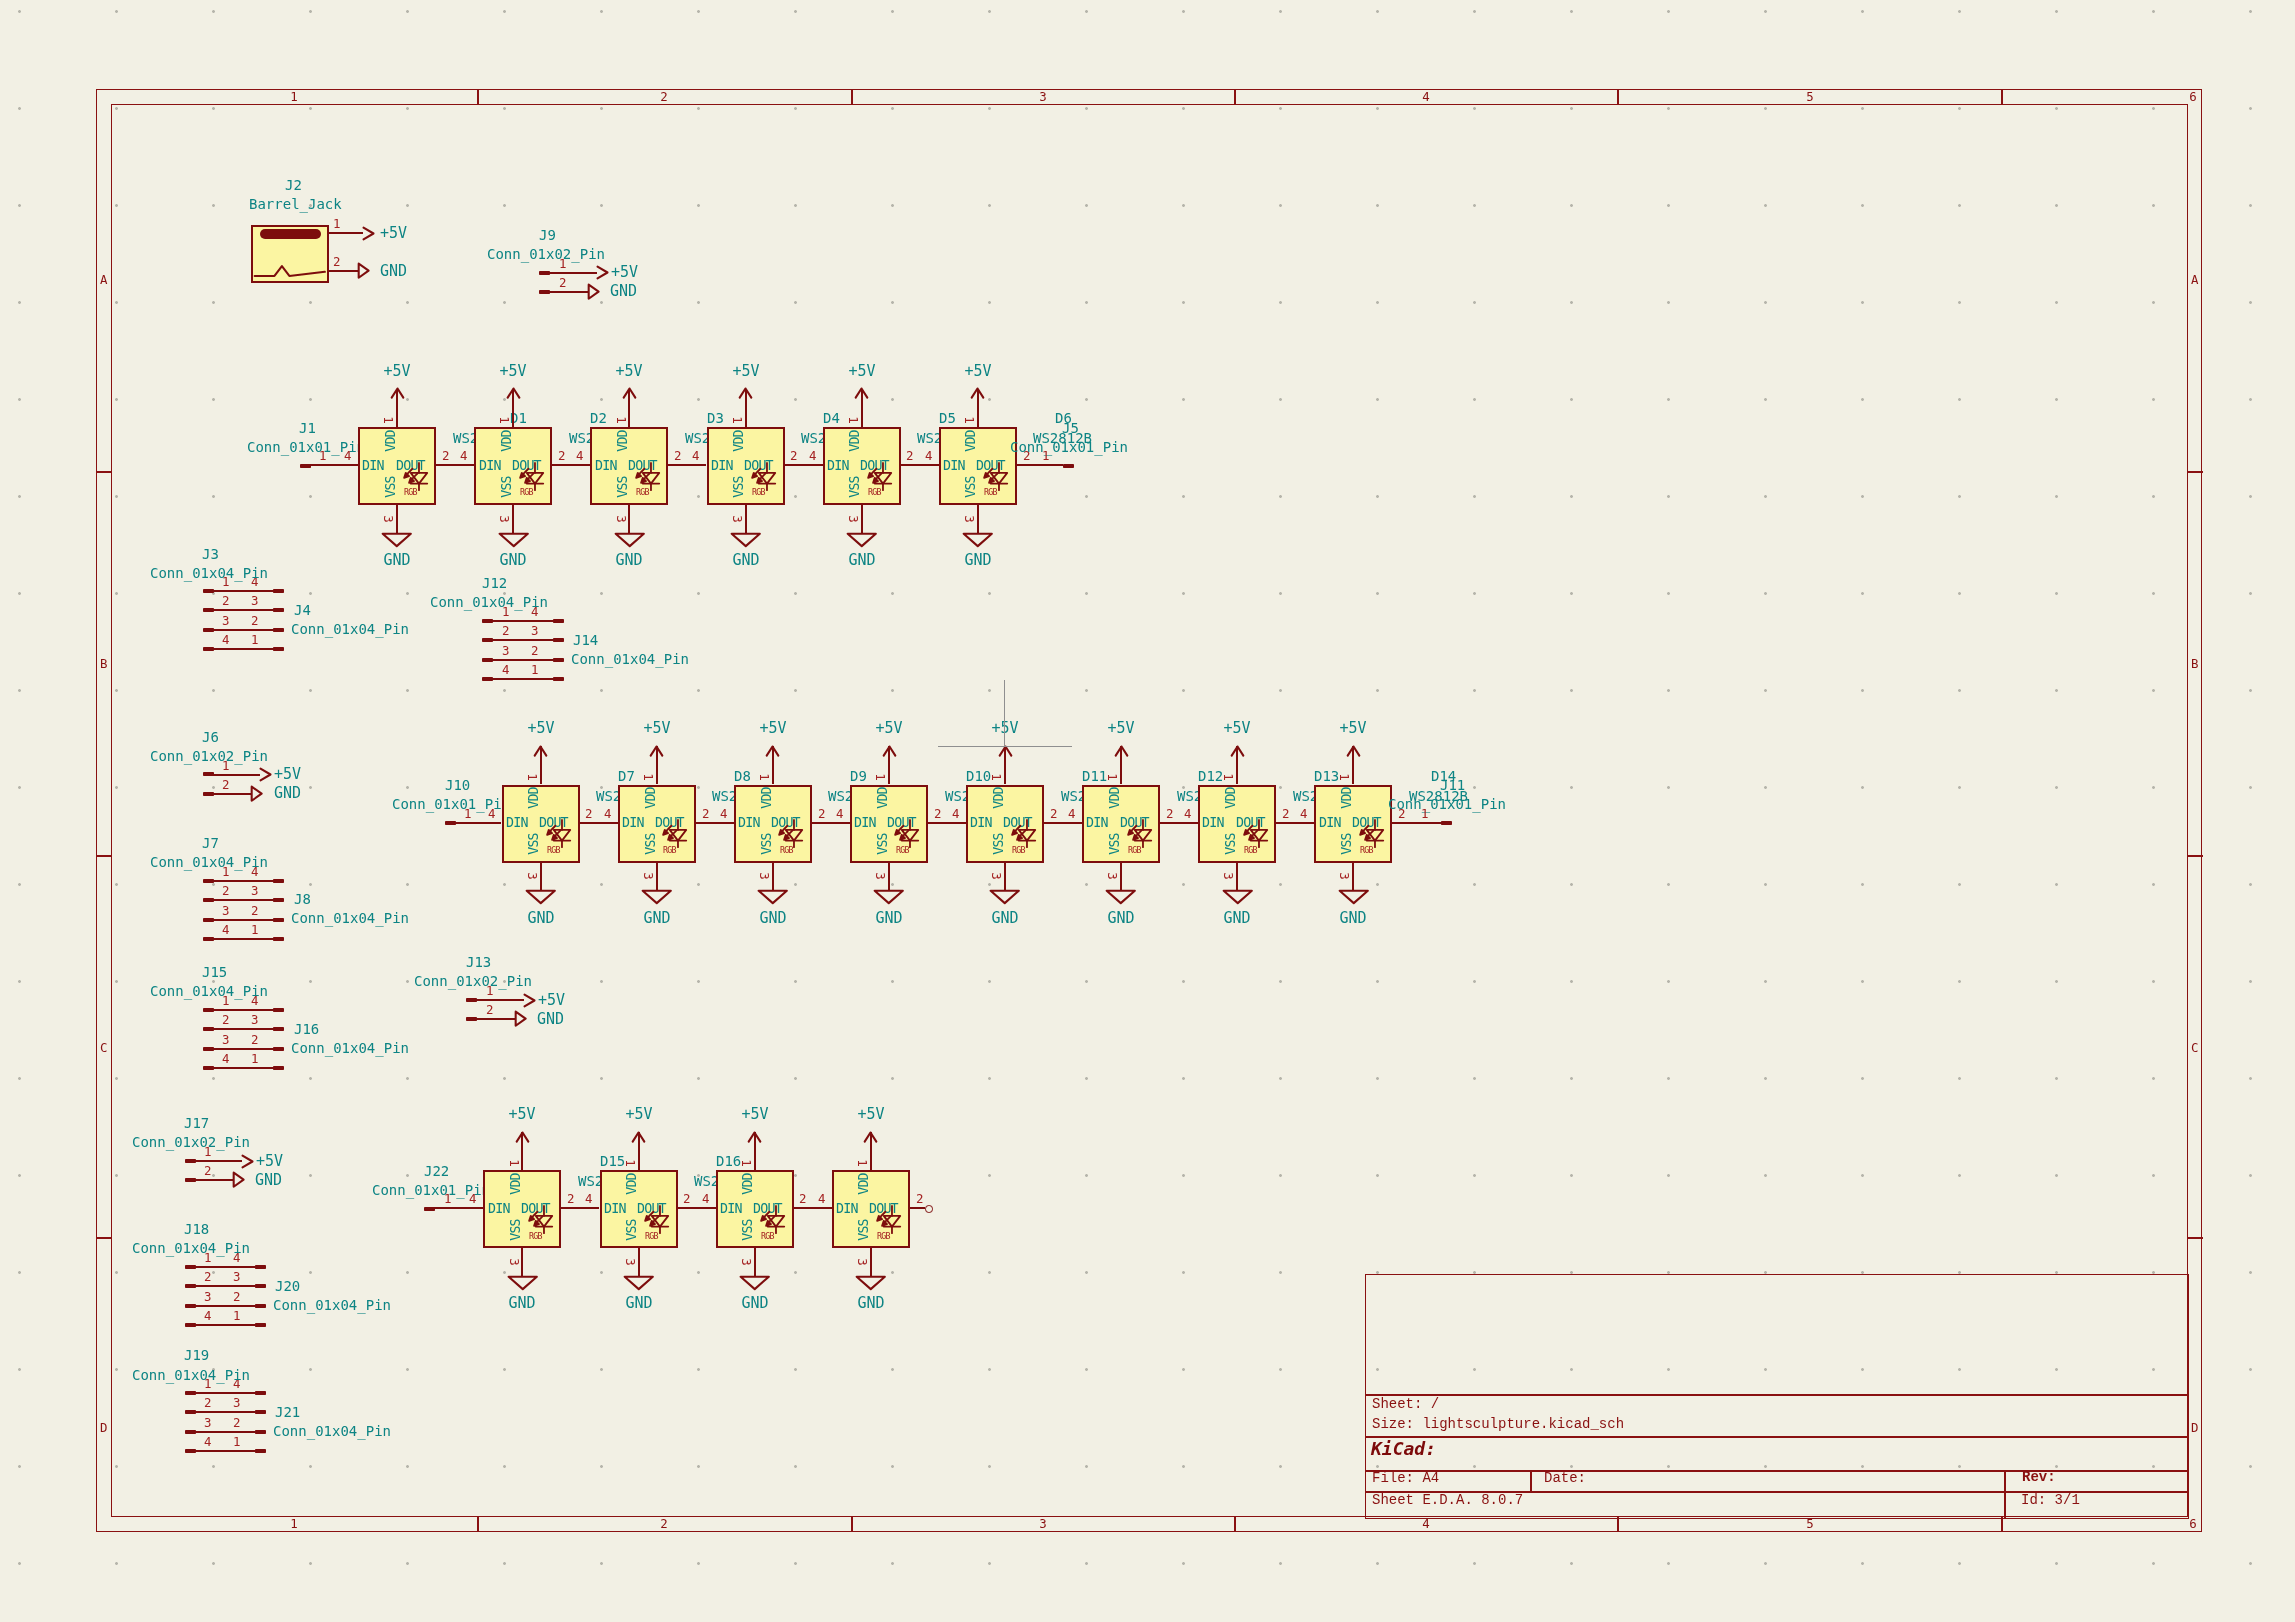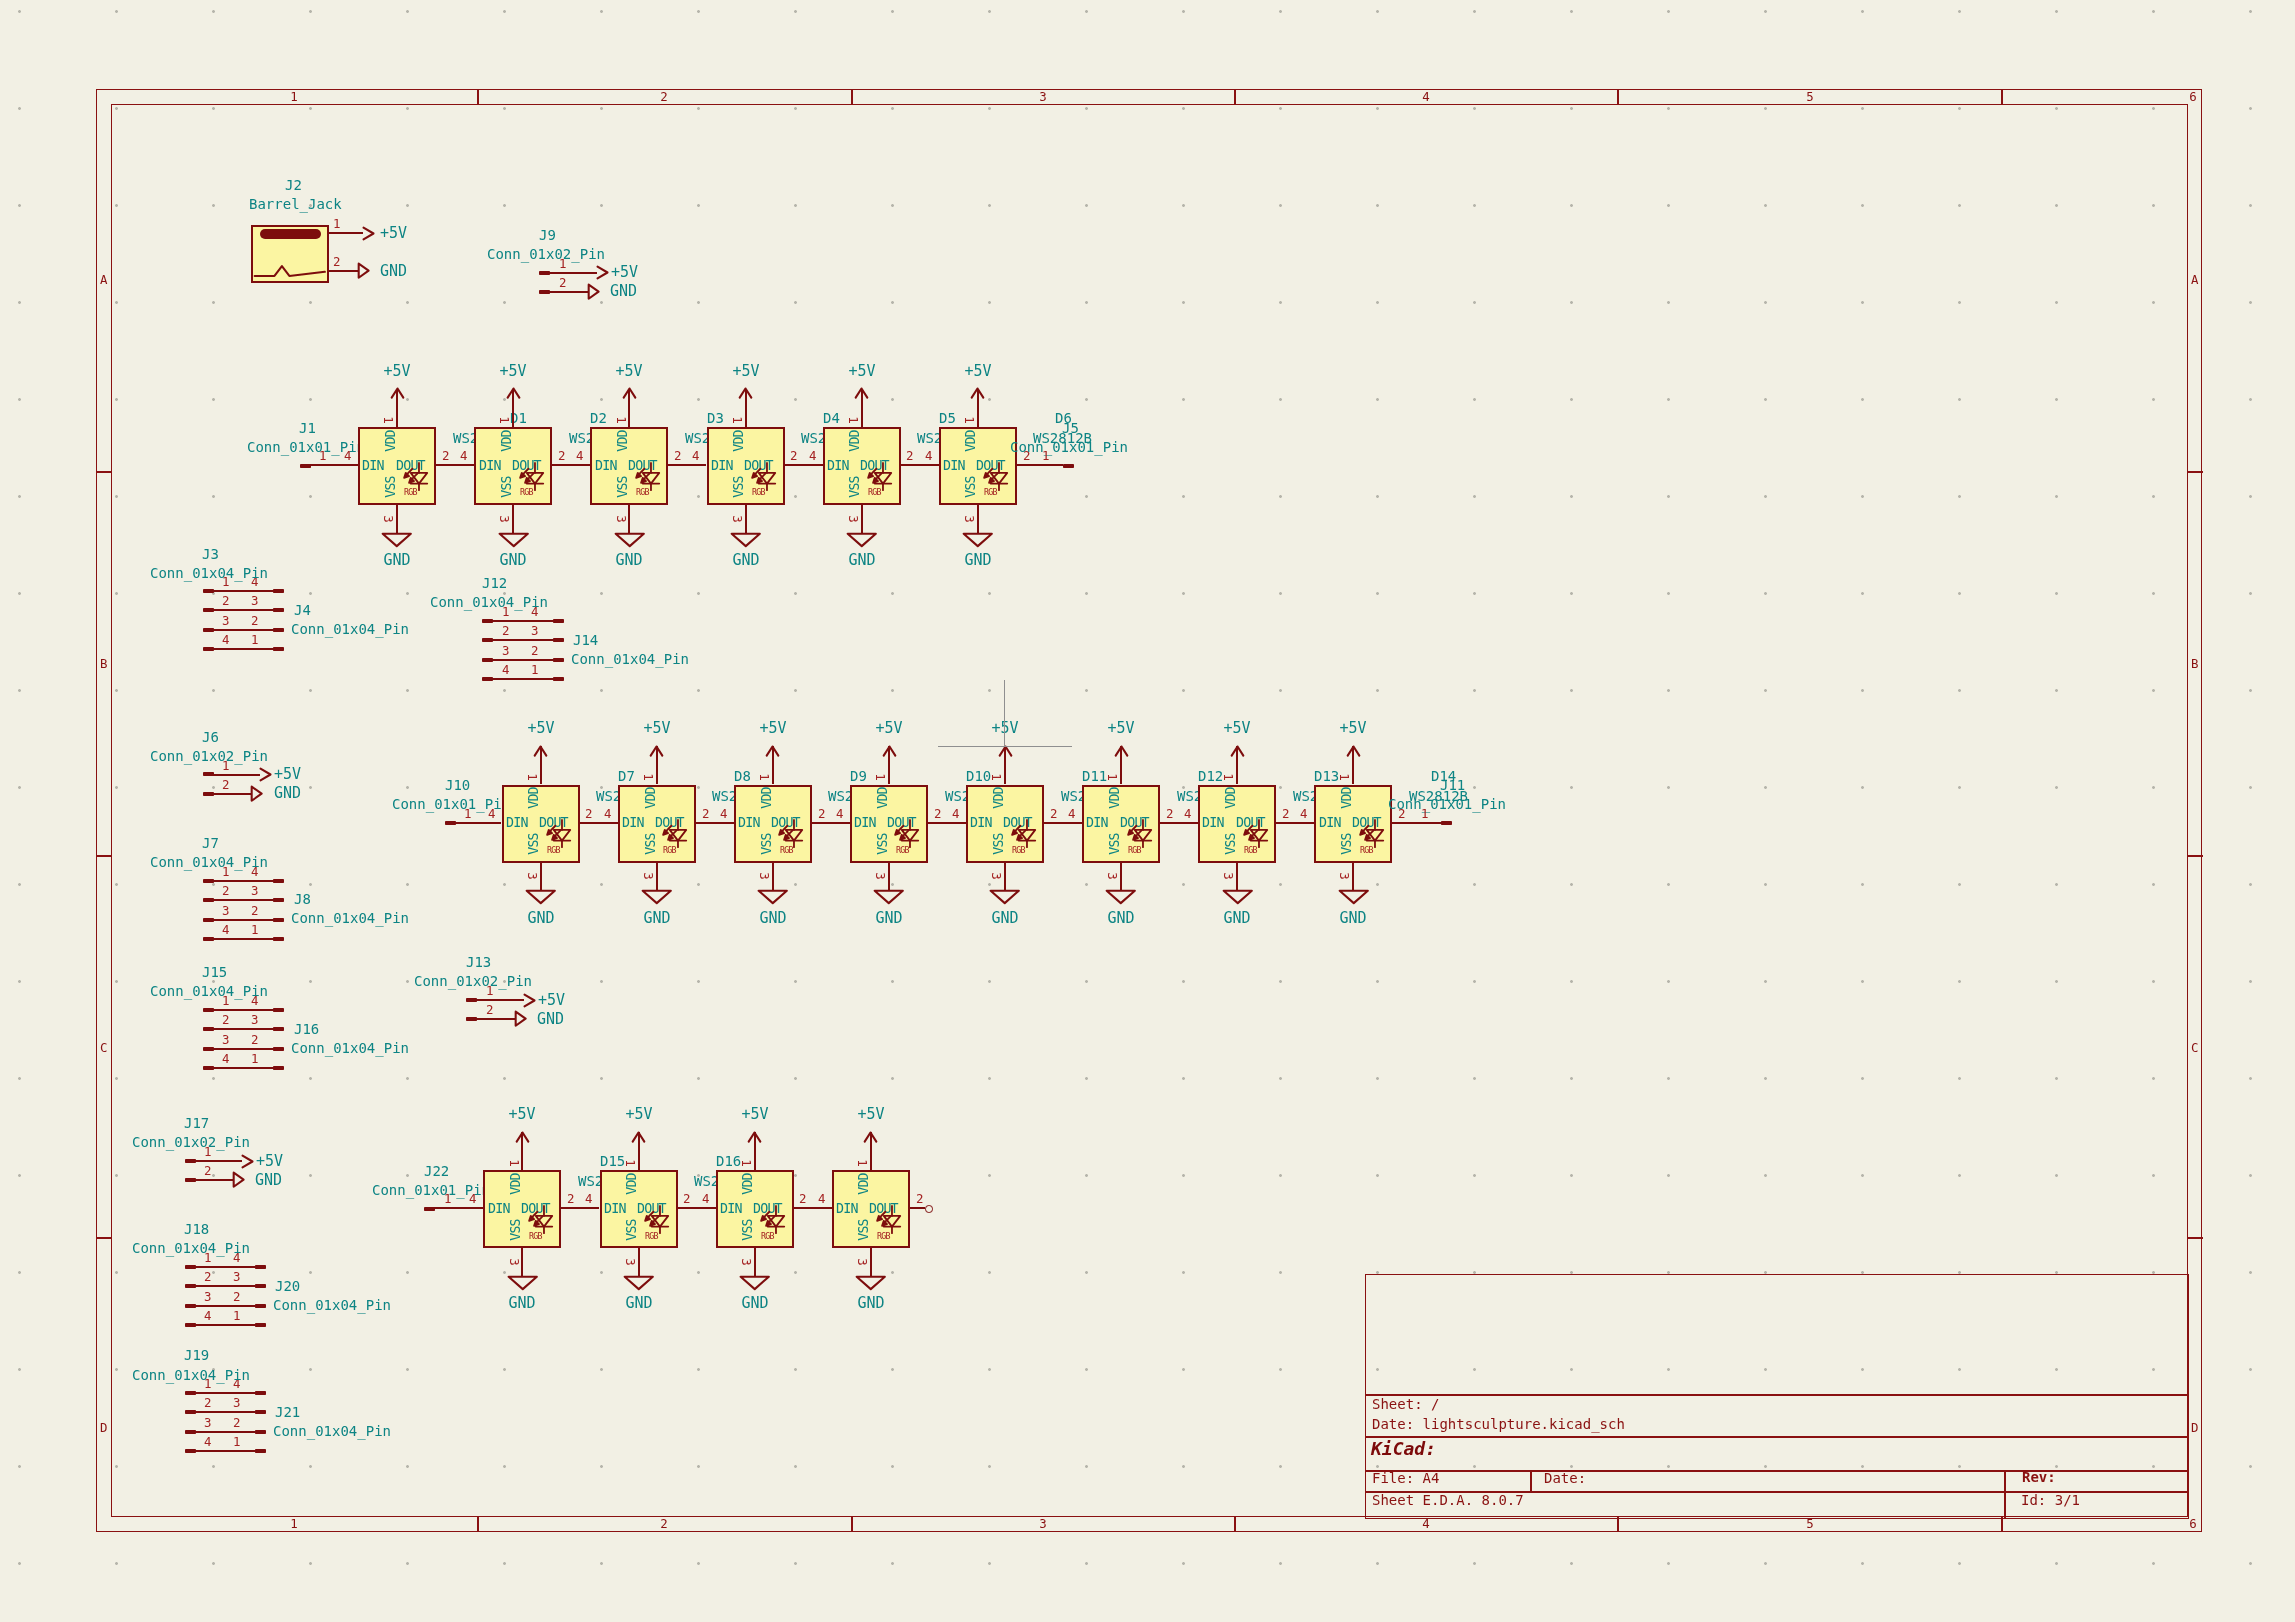"Sheet: /" .tbt { font-family: none -> Liberation Mono, monospace }
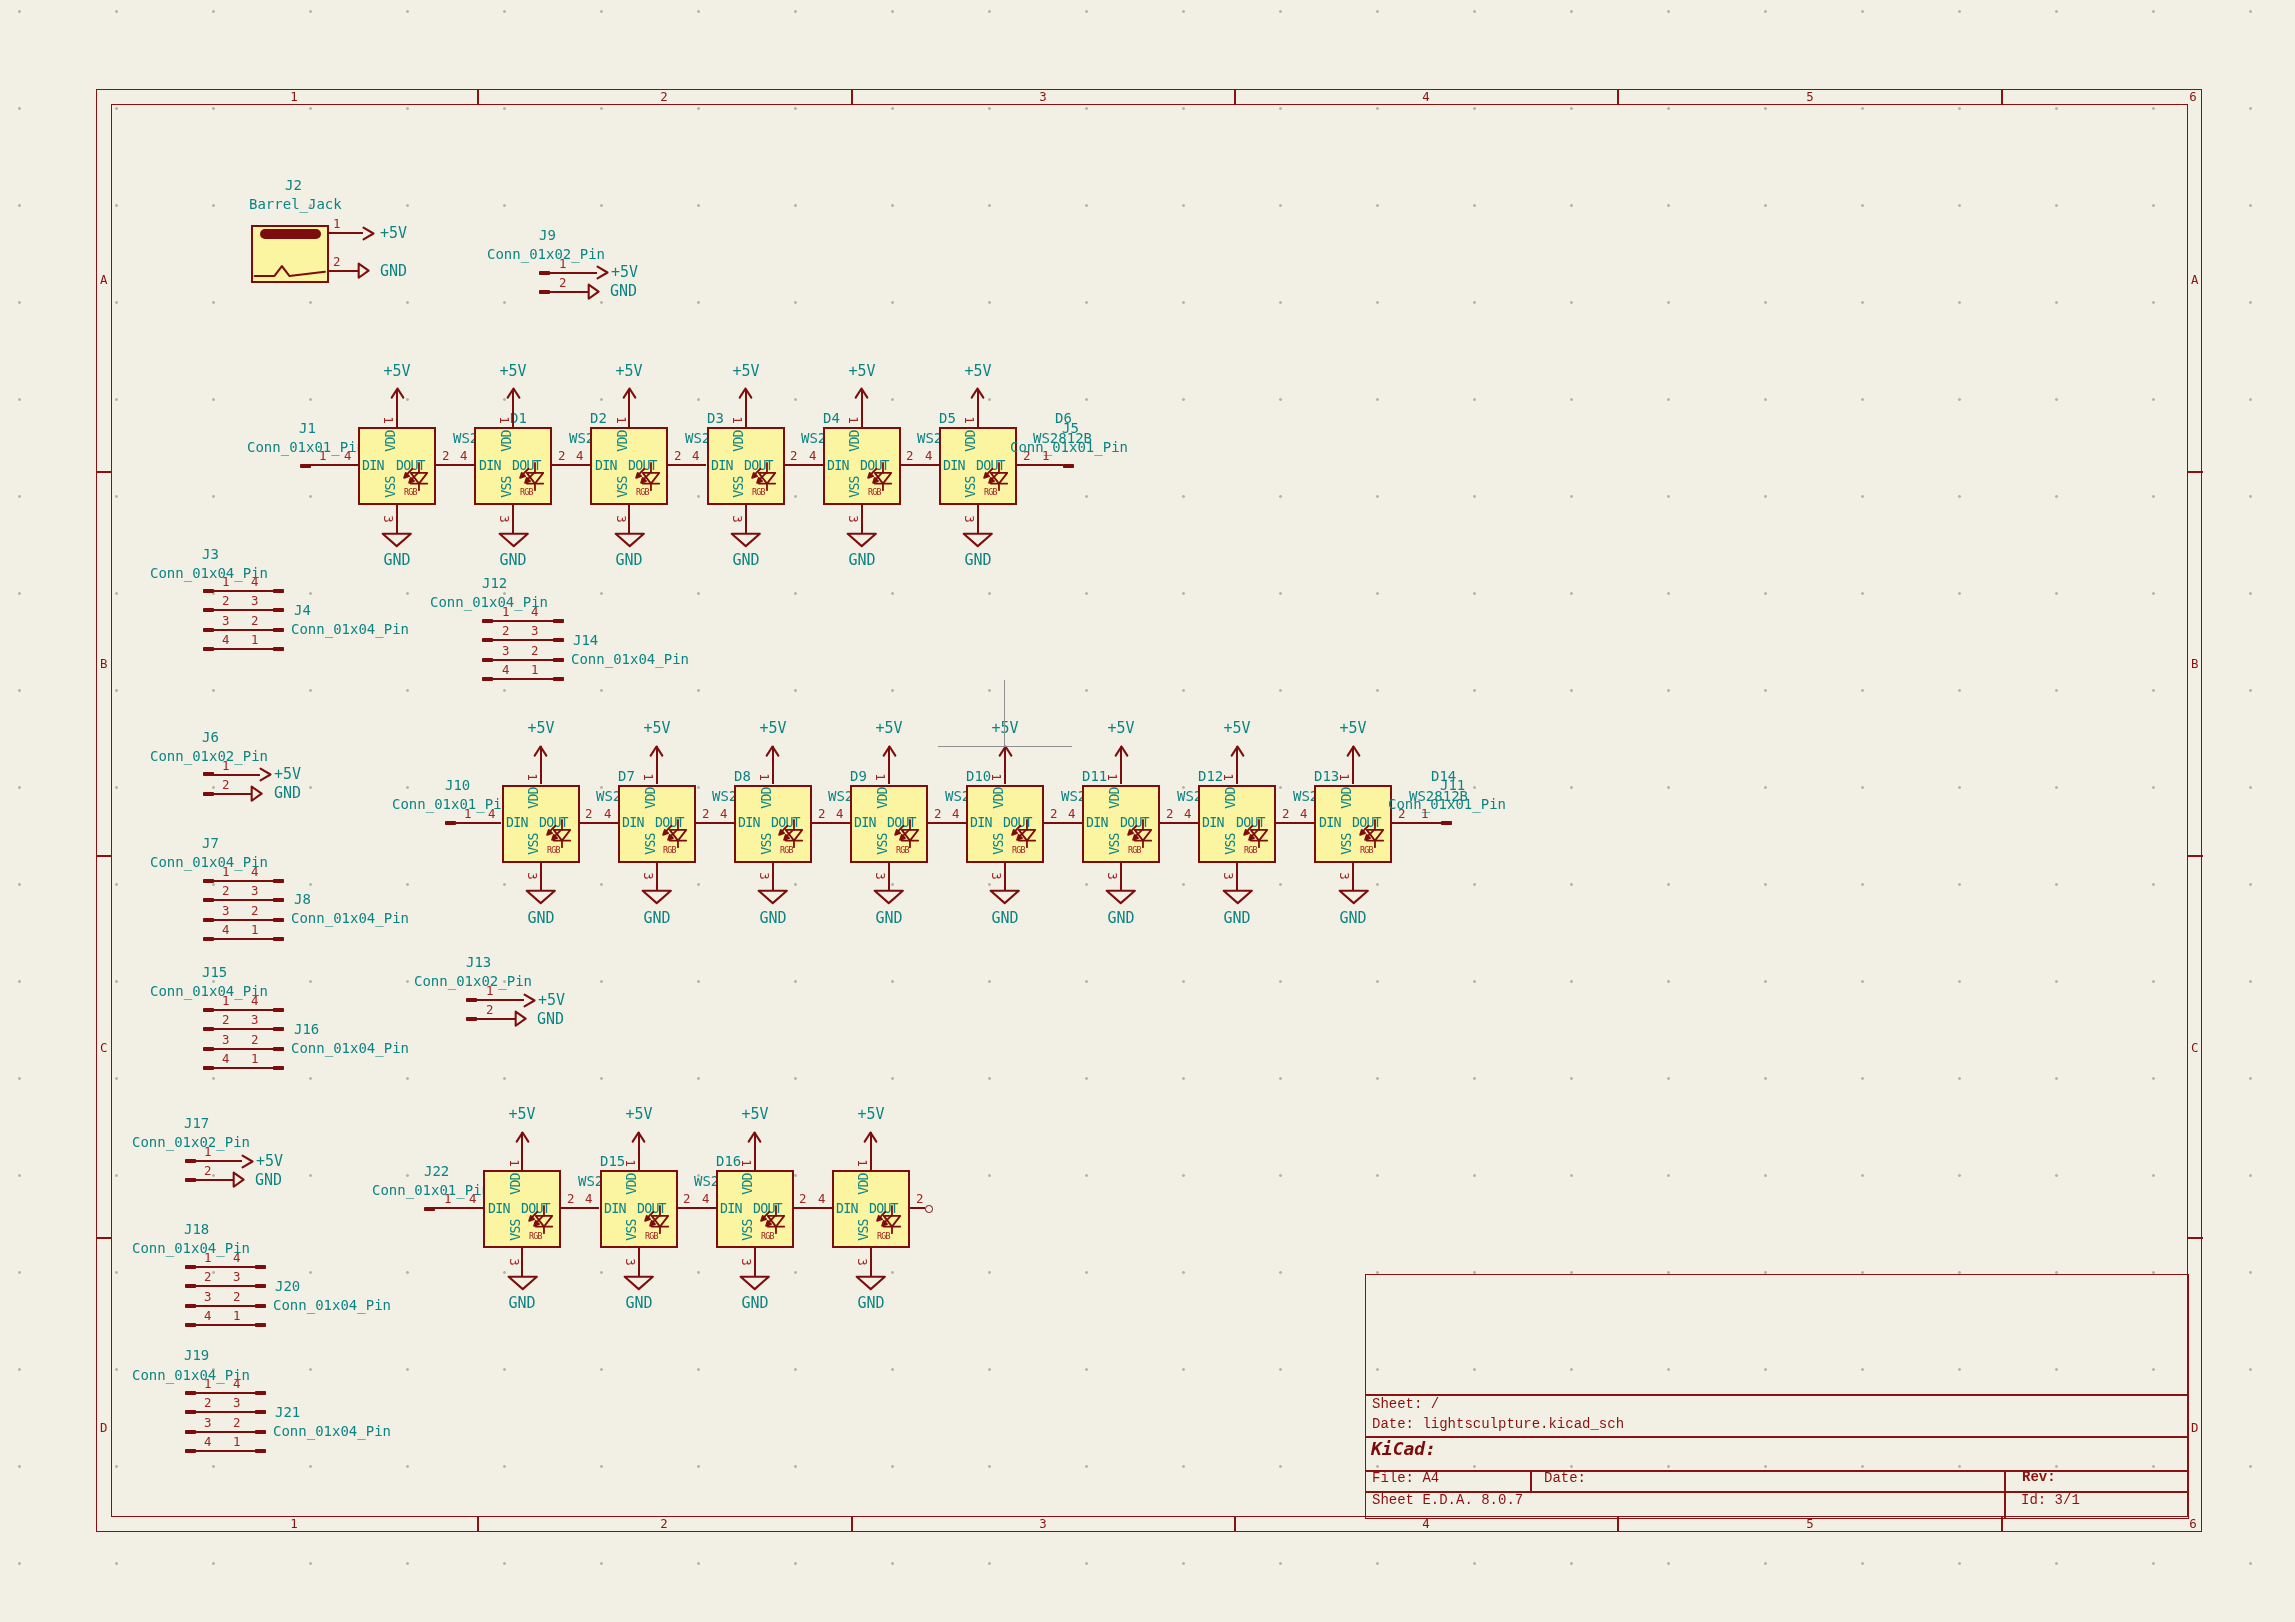"Date: lightsculpture.kicad_sch" div.tbt { text: Date -> Size }
